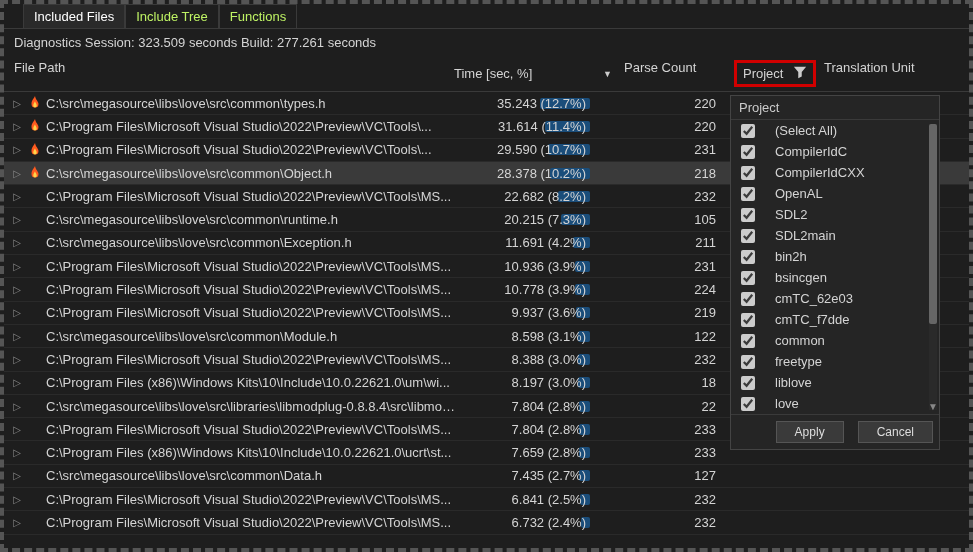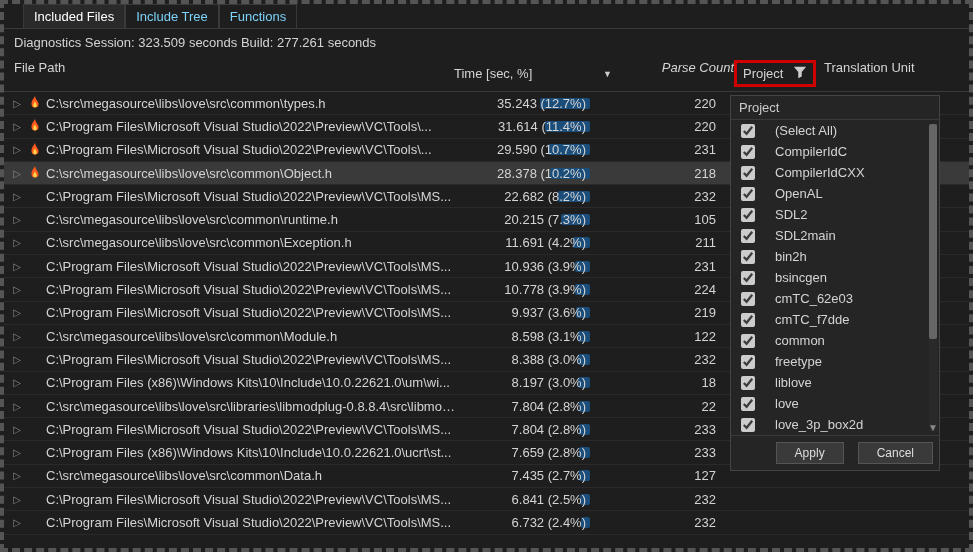"Include Tree" .tab { color: #7dd3fc -> #bef264 }
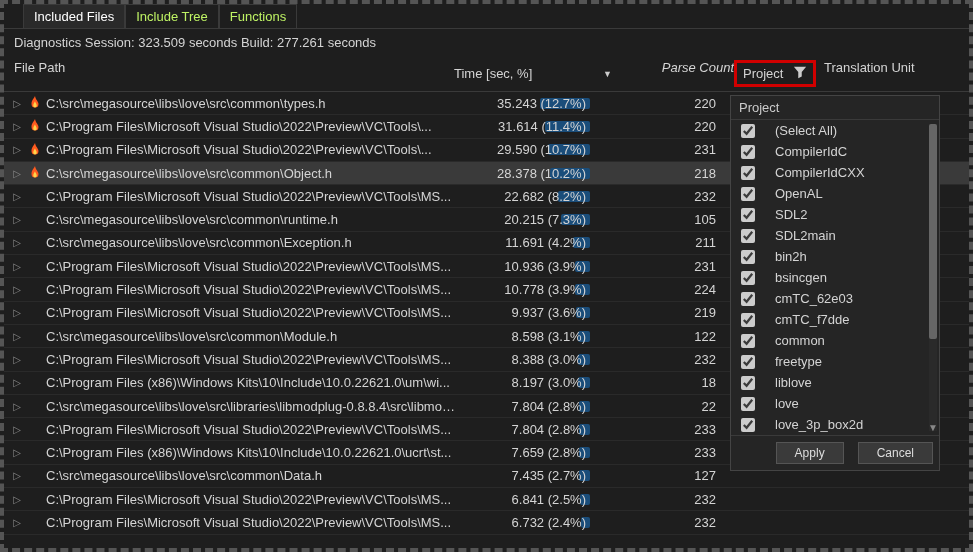"Parse Count" .col-parse { font-style: italic -> none; text-align: right -> left }
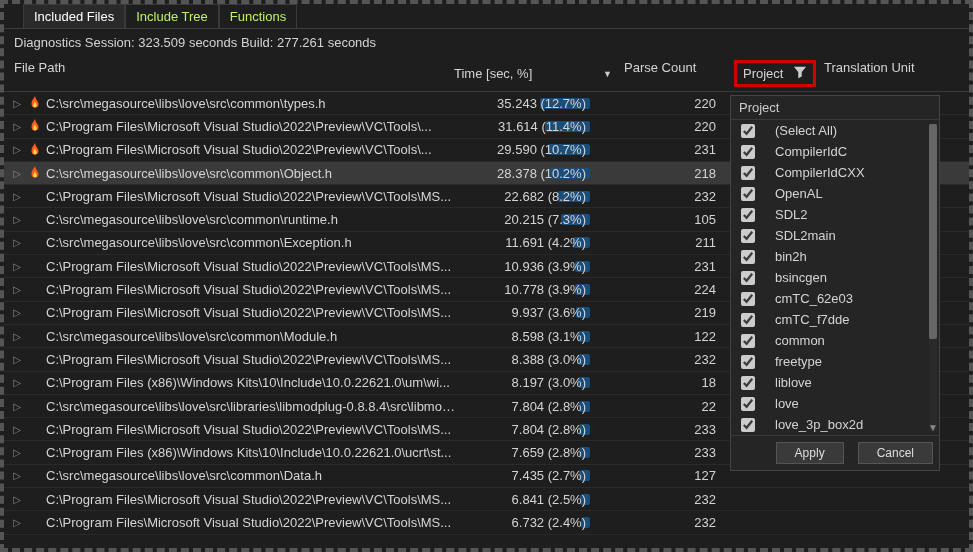"love_3p_box2d" div.dropdown-item { html: <div> <input> <span>love_3p_box2d</span> </div> -> none }
